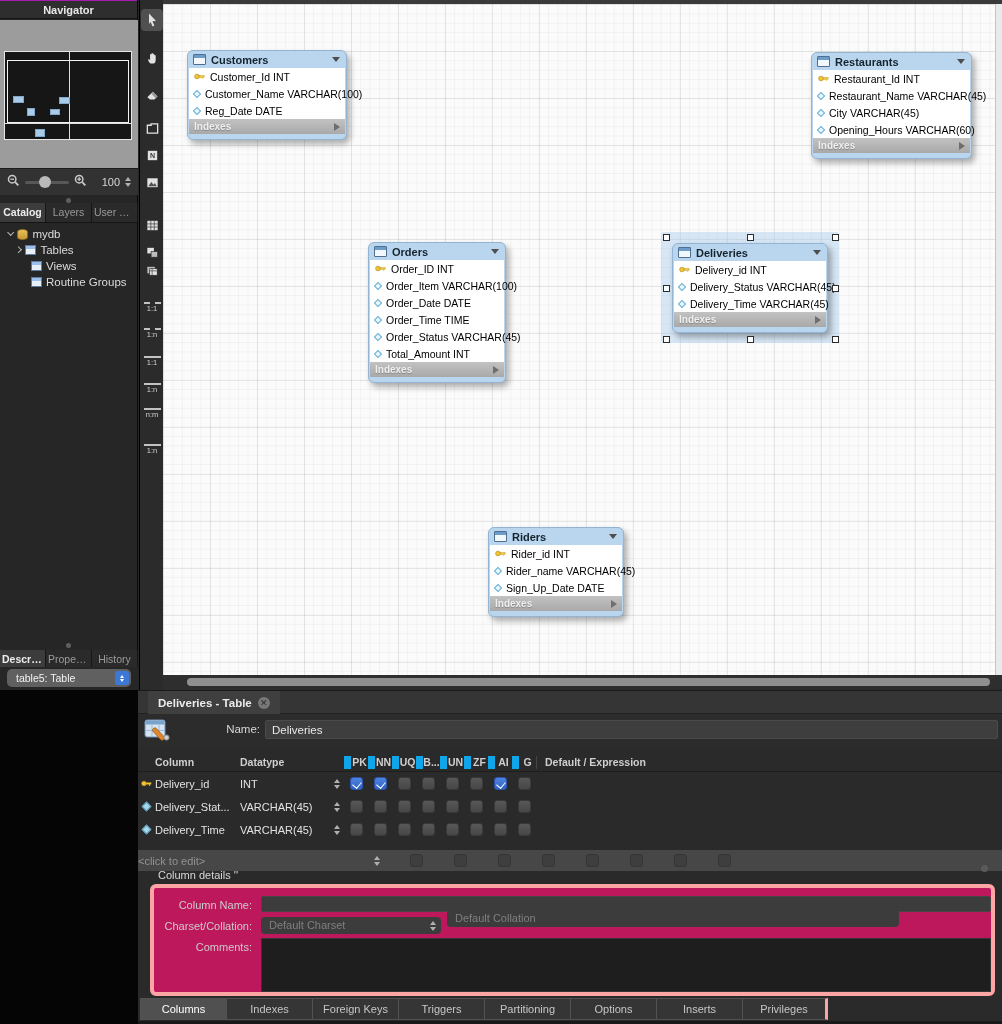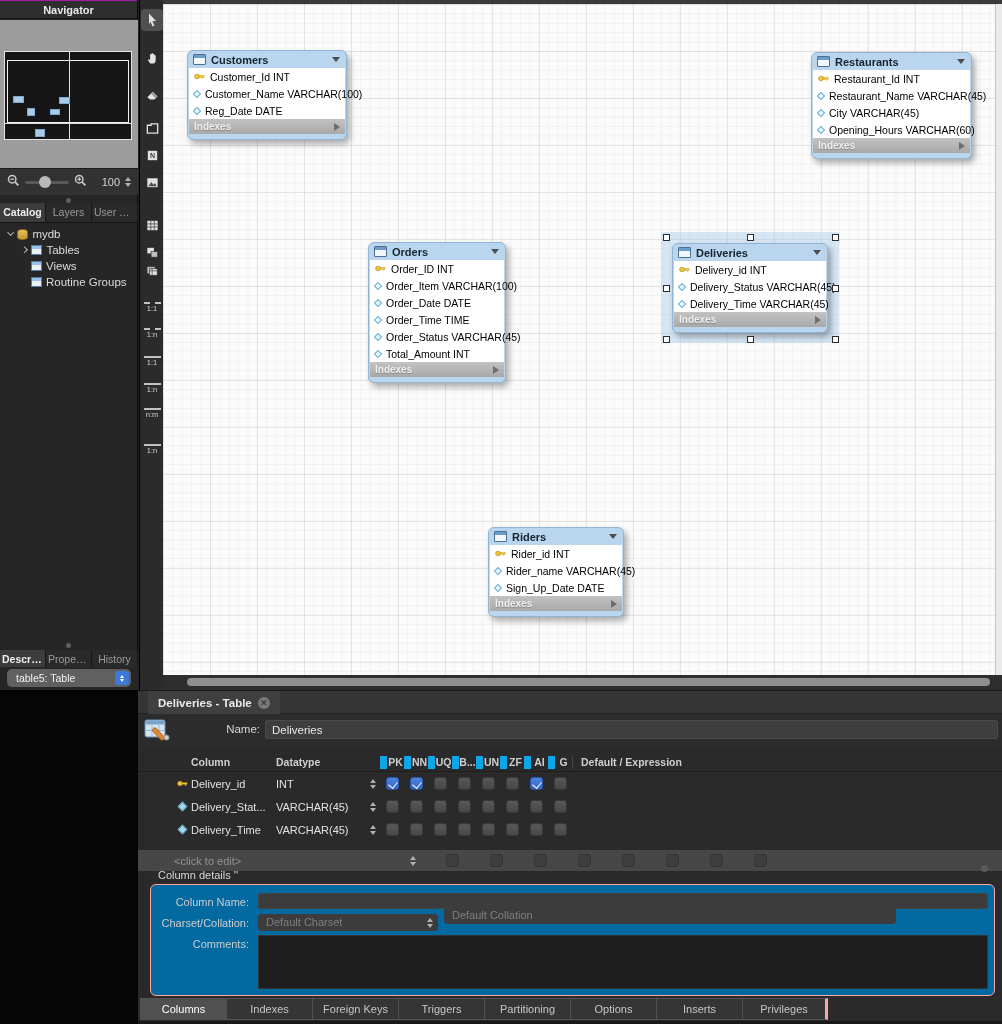"Tables" div.tree-row { padding-left: 22px -> 16px }
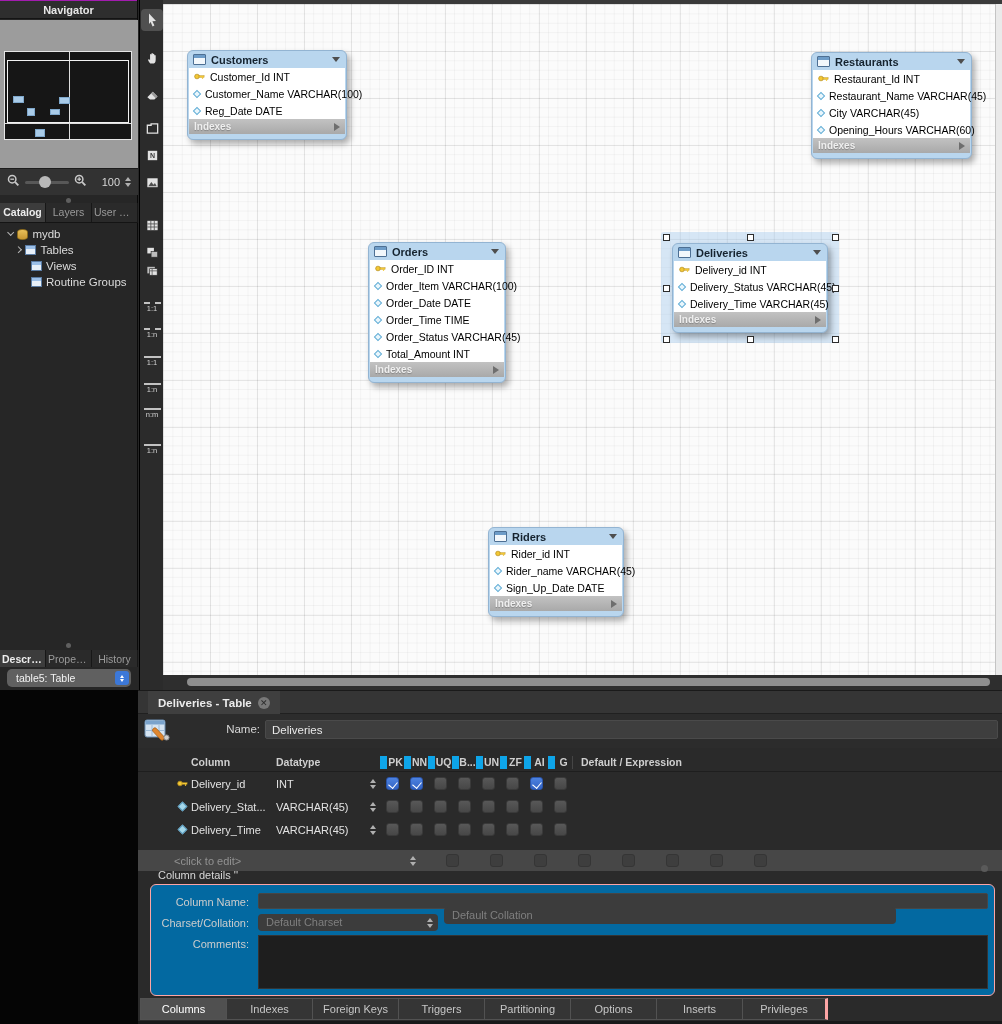"Column" .g-row { padding-left: 36px -> none }
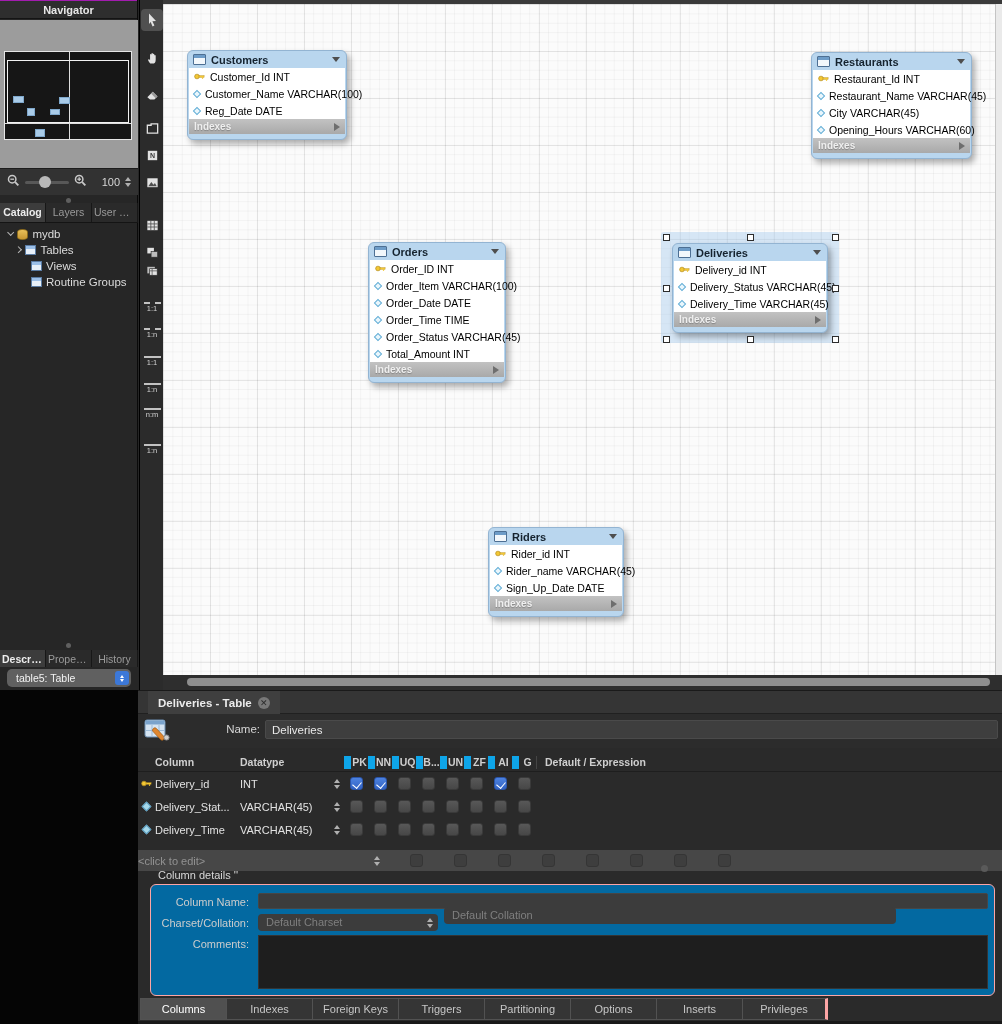"Column Name:" #details-group { background: #0369a1 -> #be185d; border: 1px solid #fca5a5 -> 4px solid #fca5a5 }
